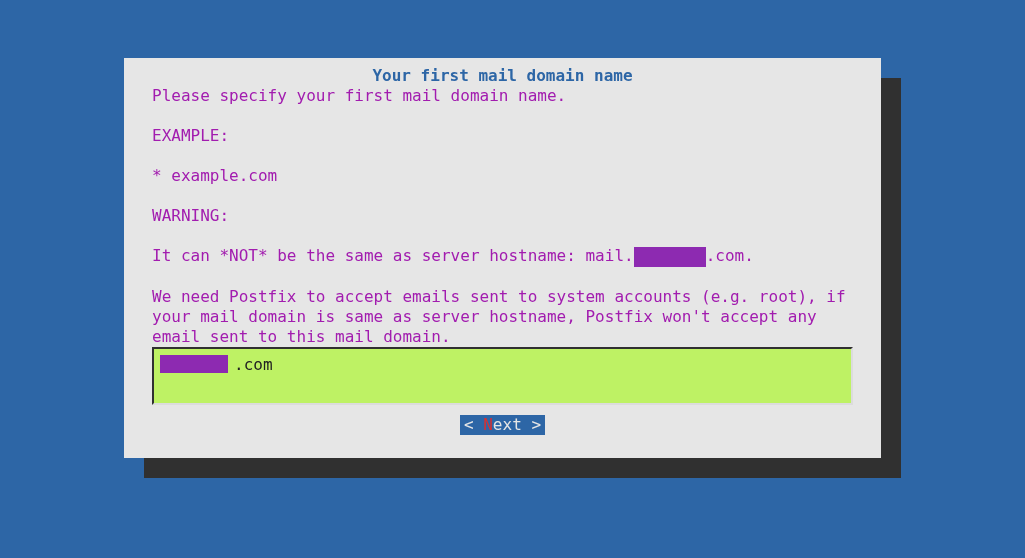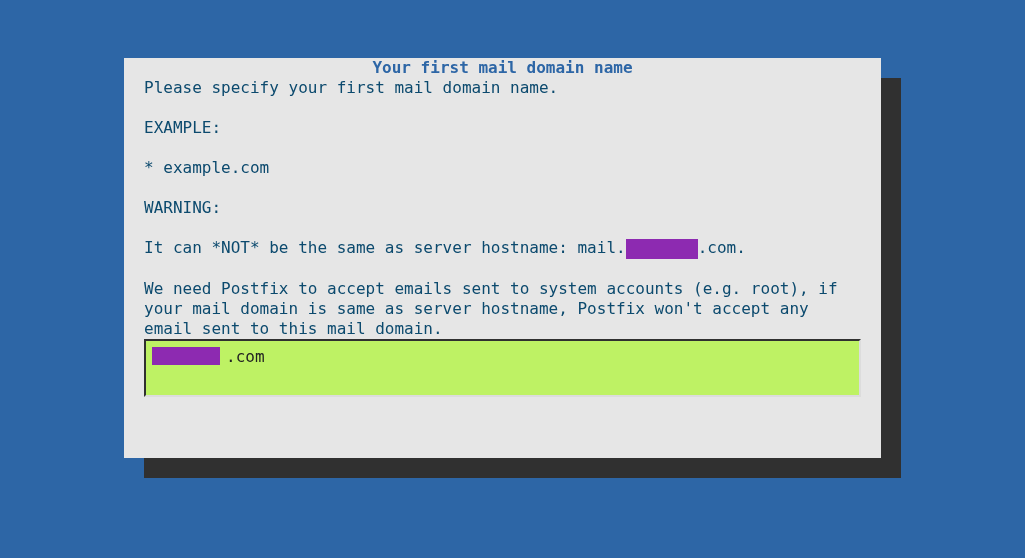"Your first mail domain name" .dialog { padding: 0 -> 8px }
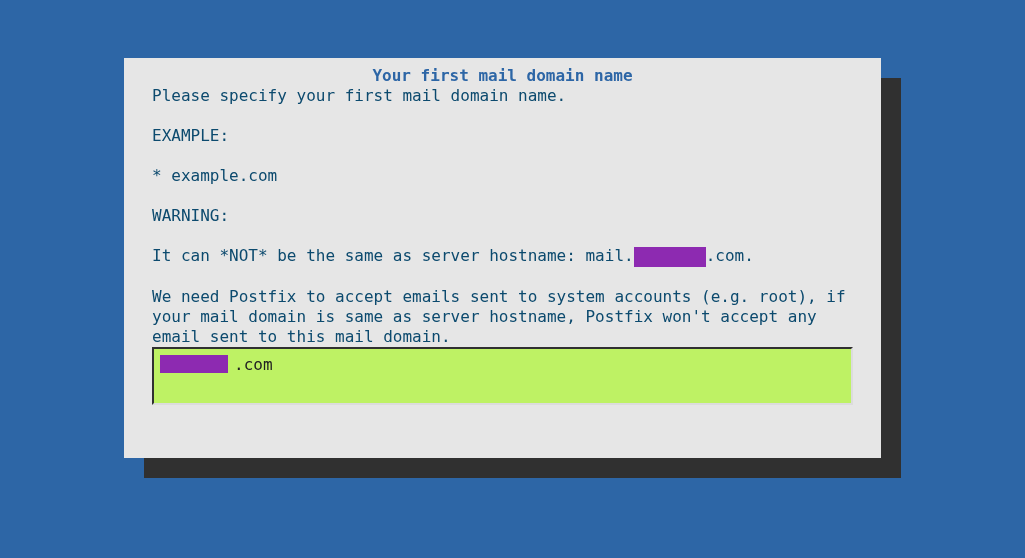"Please specify your first mail" .body-text { color: #0c4a6e -> #a21caf }
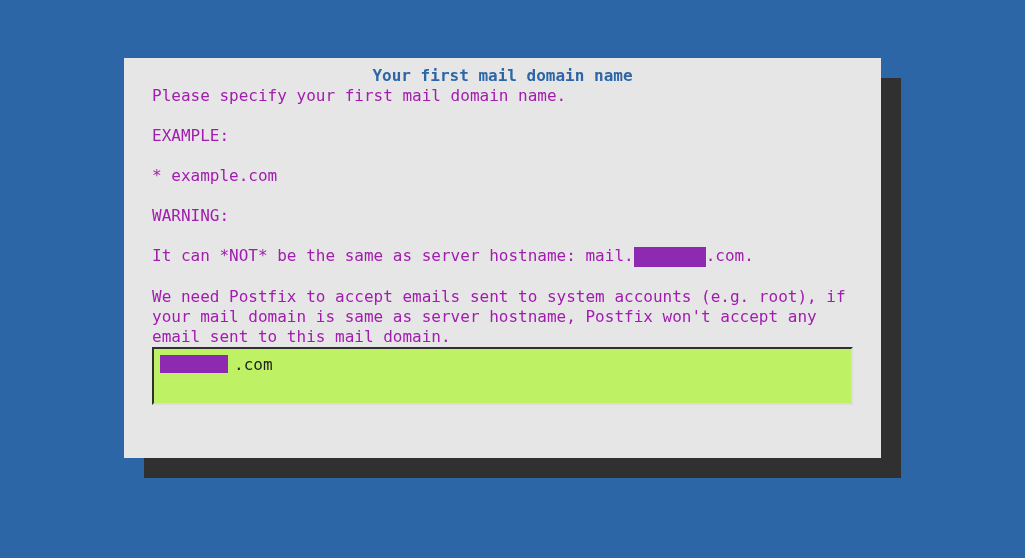"< Next >" div.button-bar { html: none -> <div> <span><span>&lt; </span><span>N</span><span>ext &gt;</span></span> </div> }
